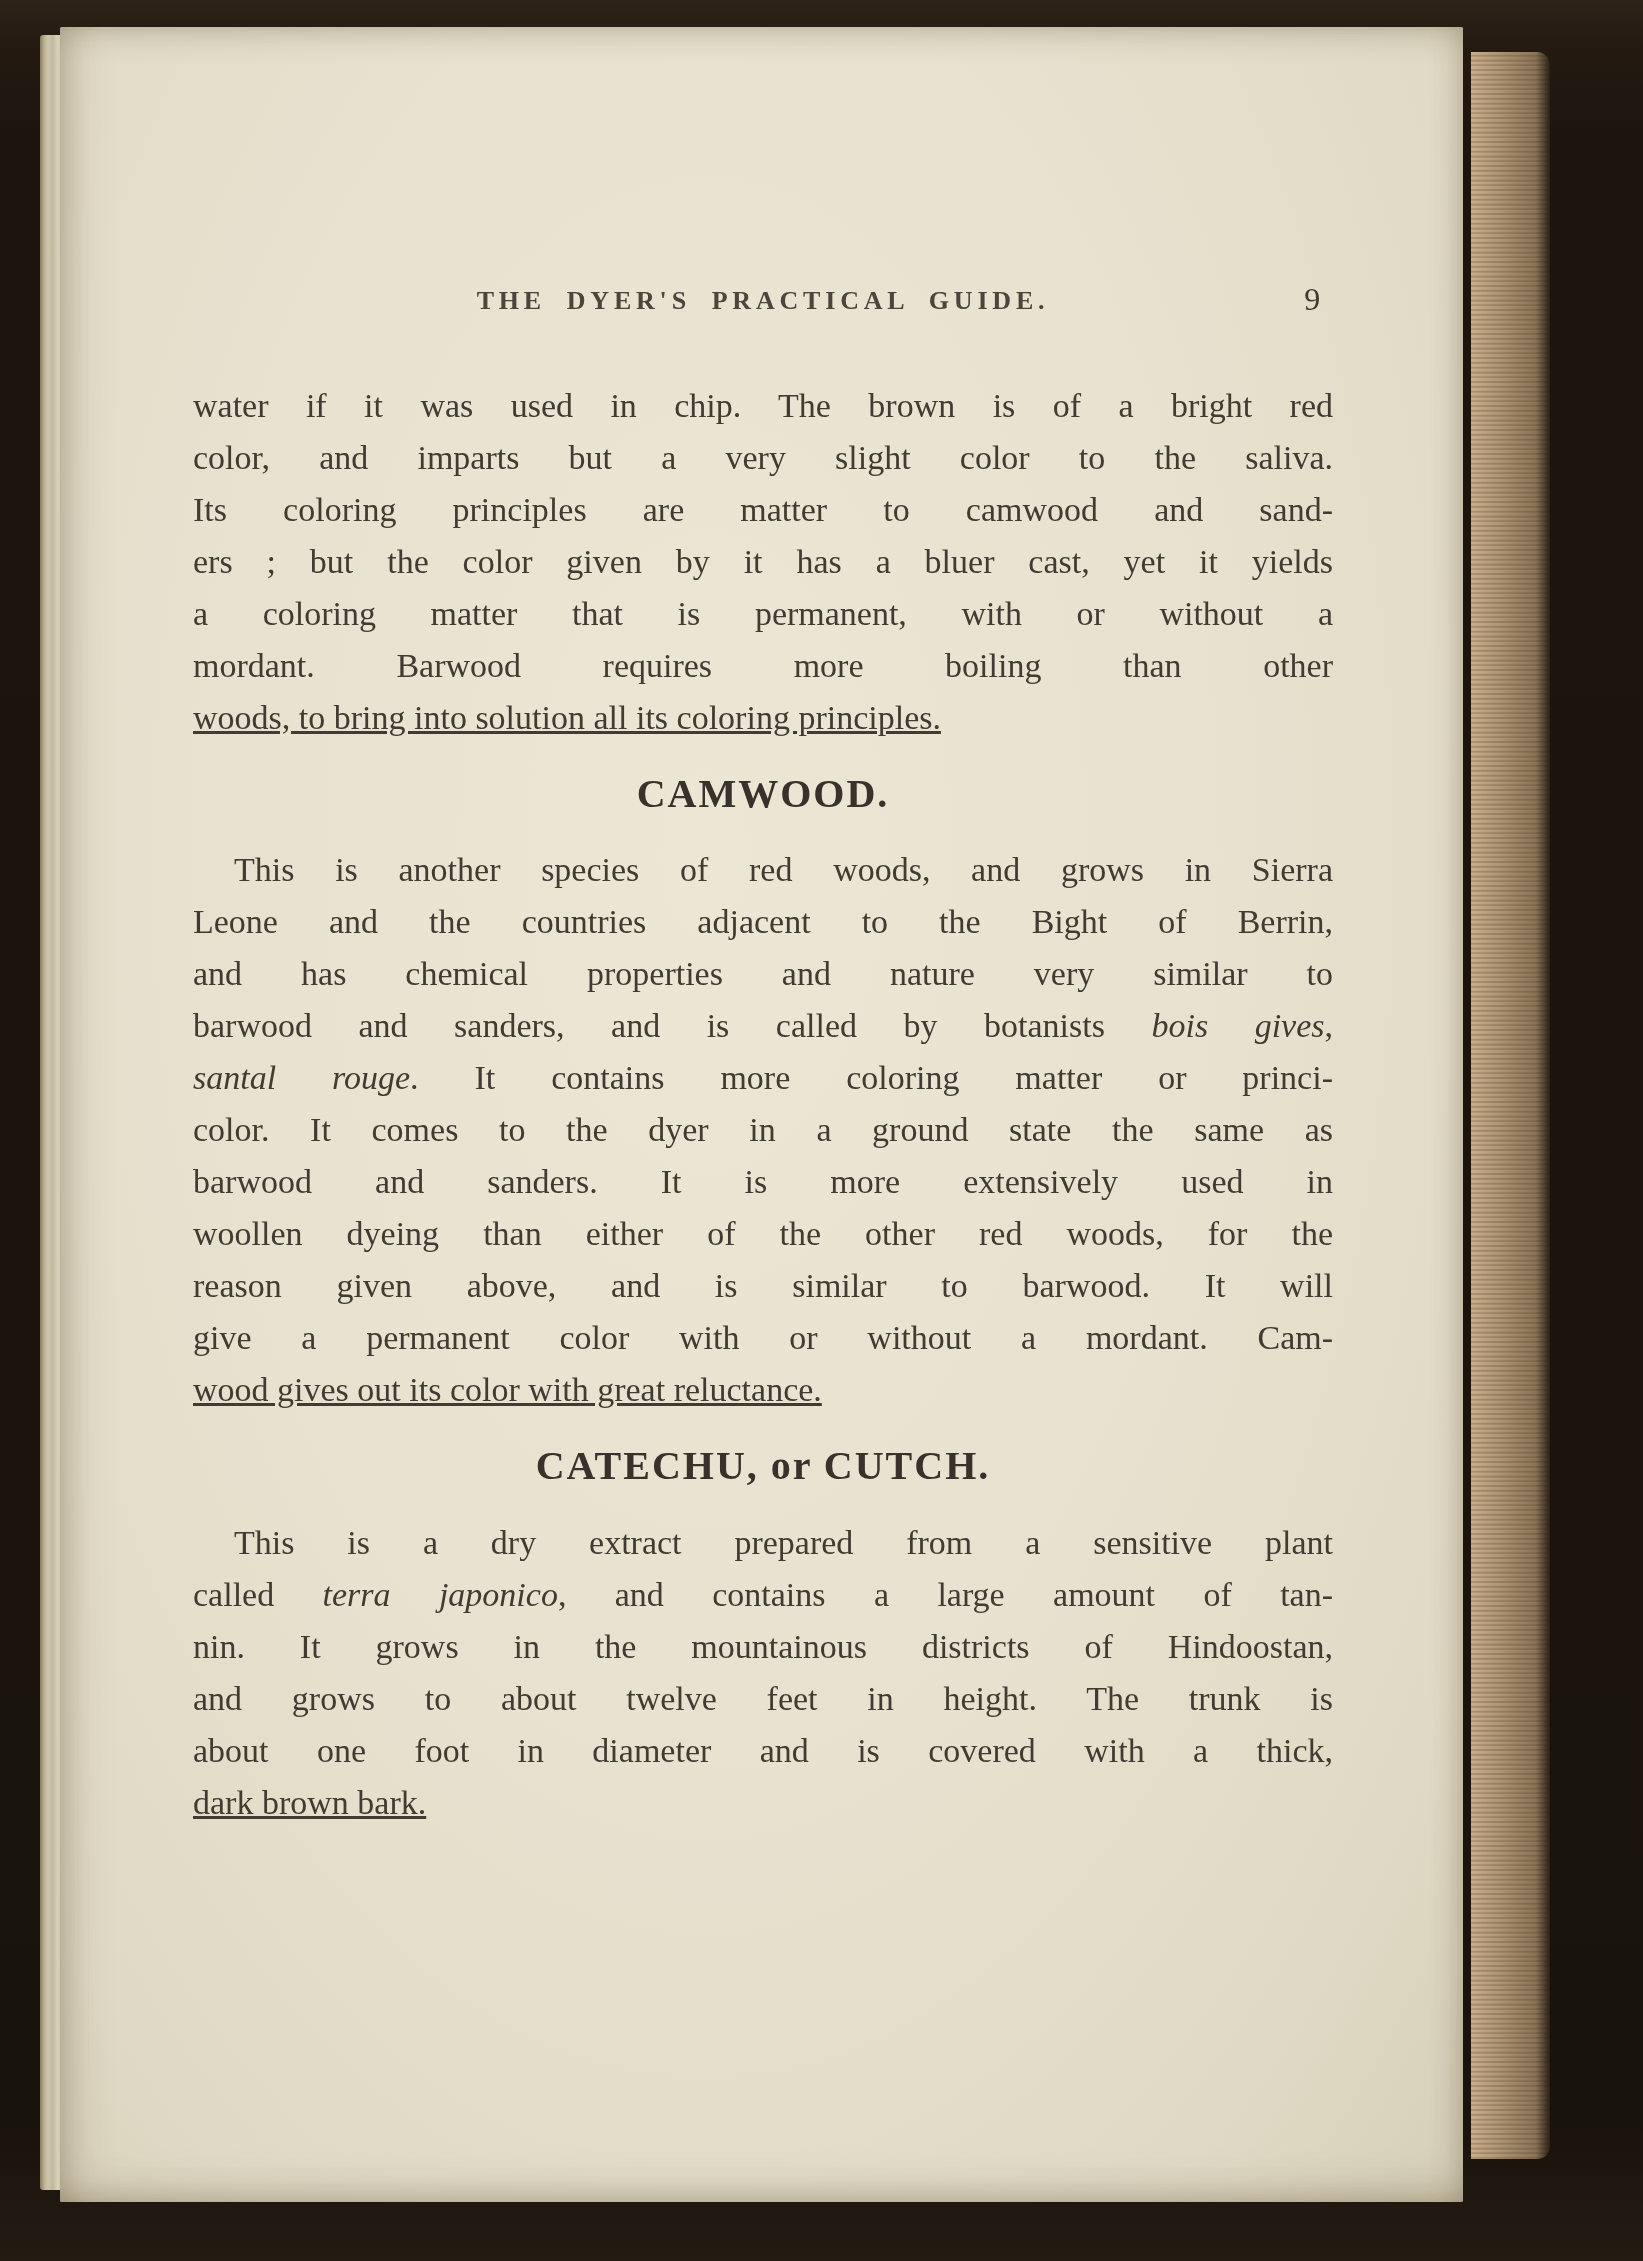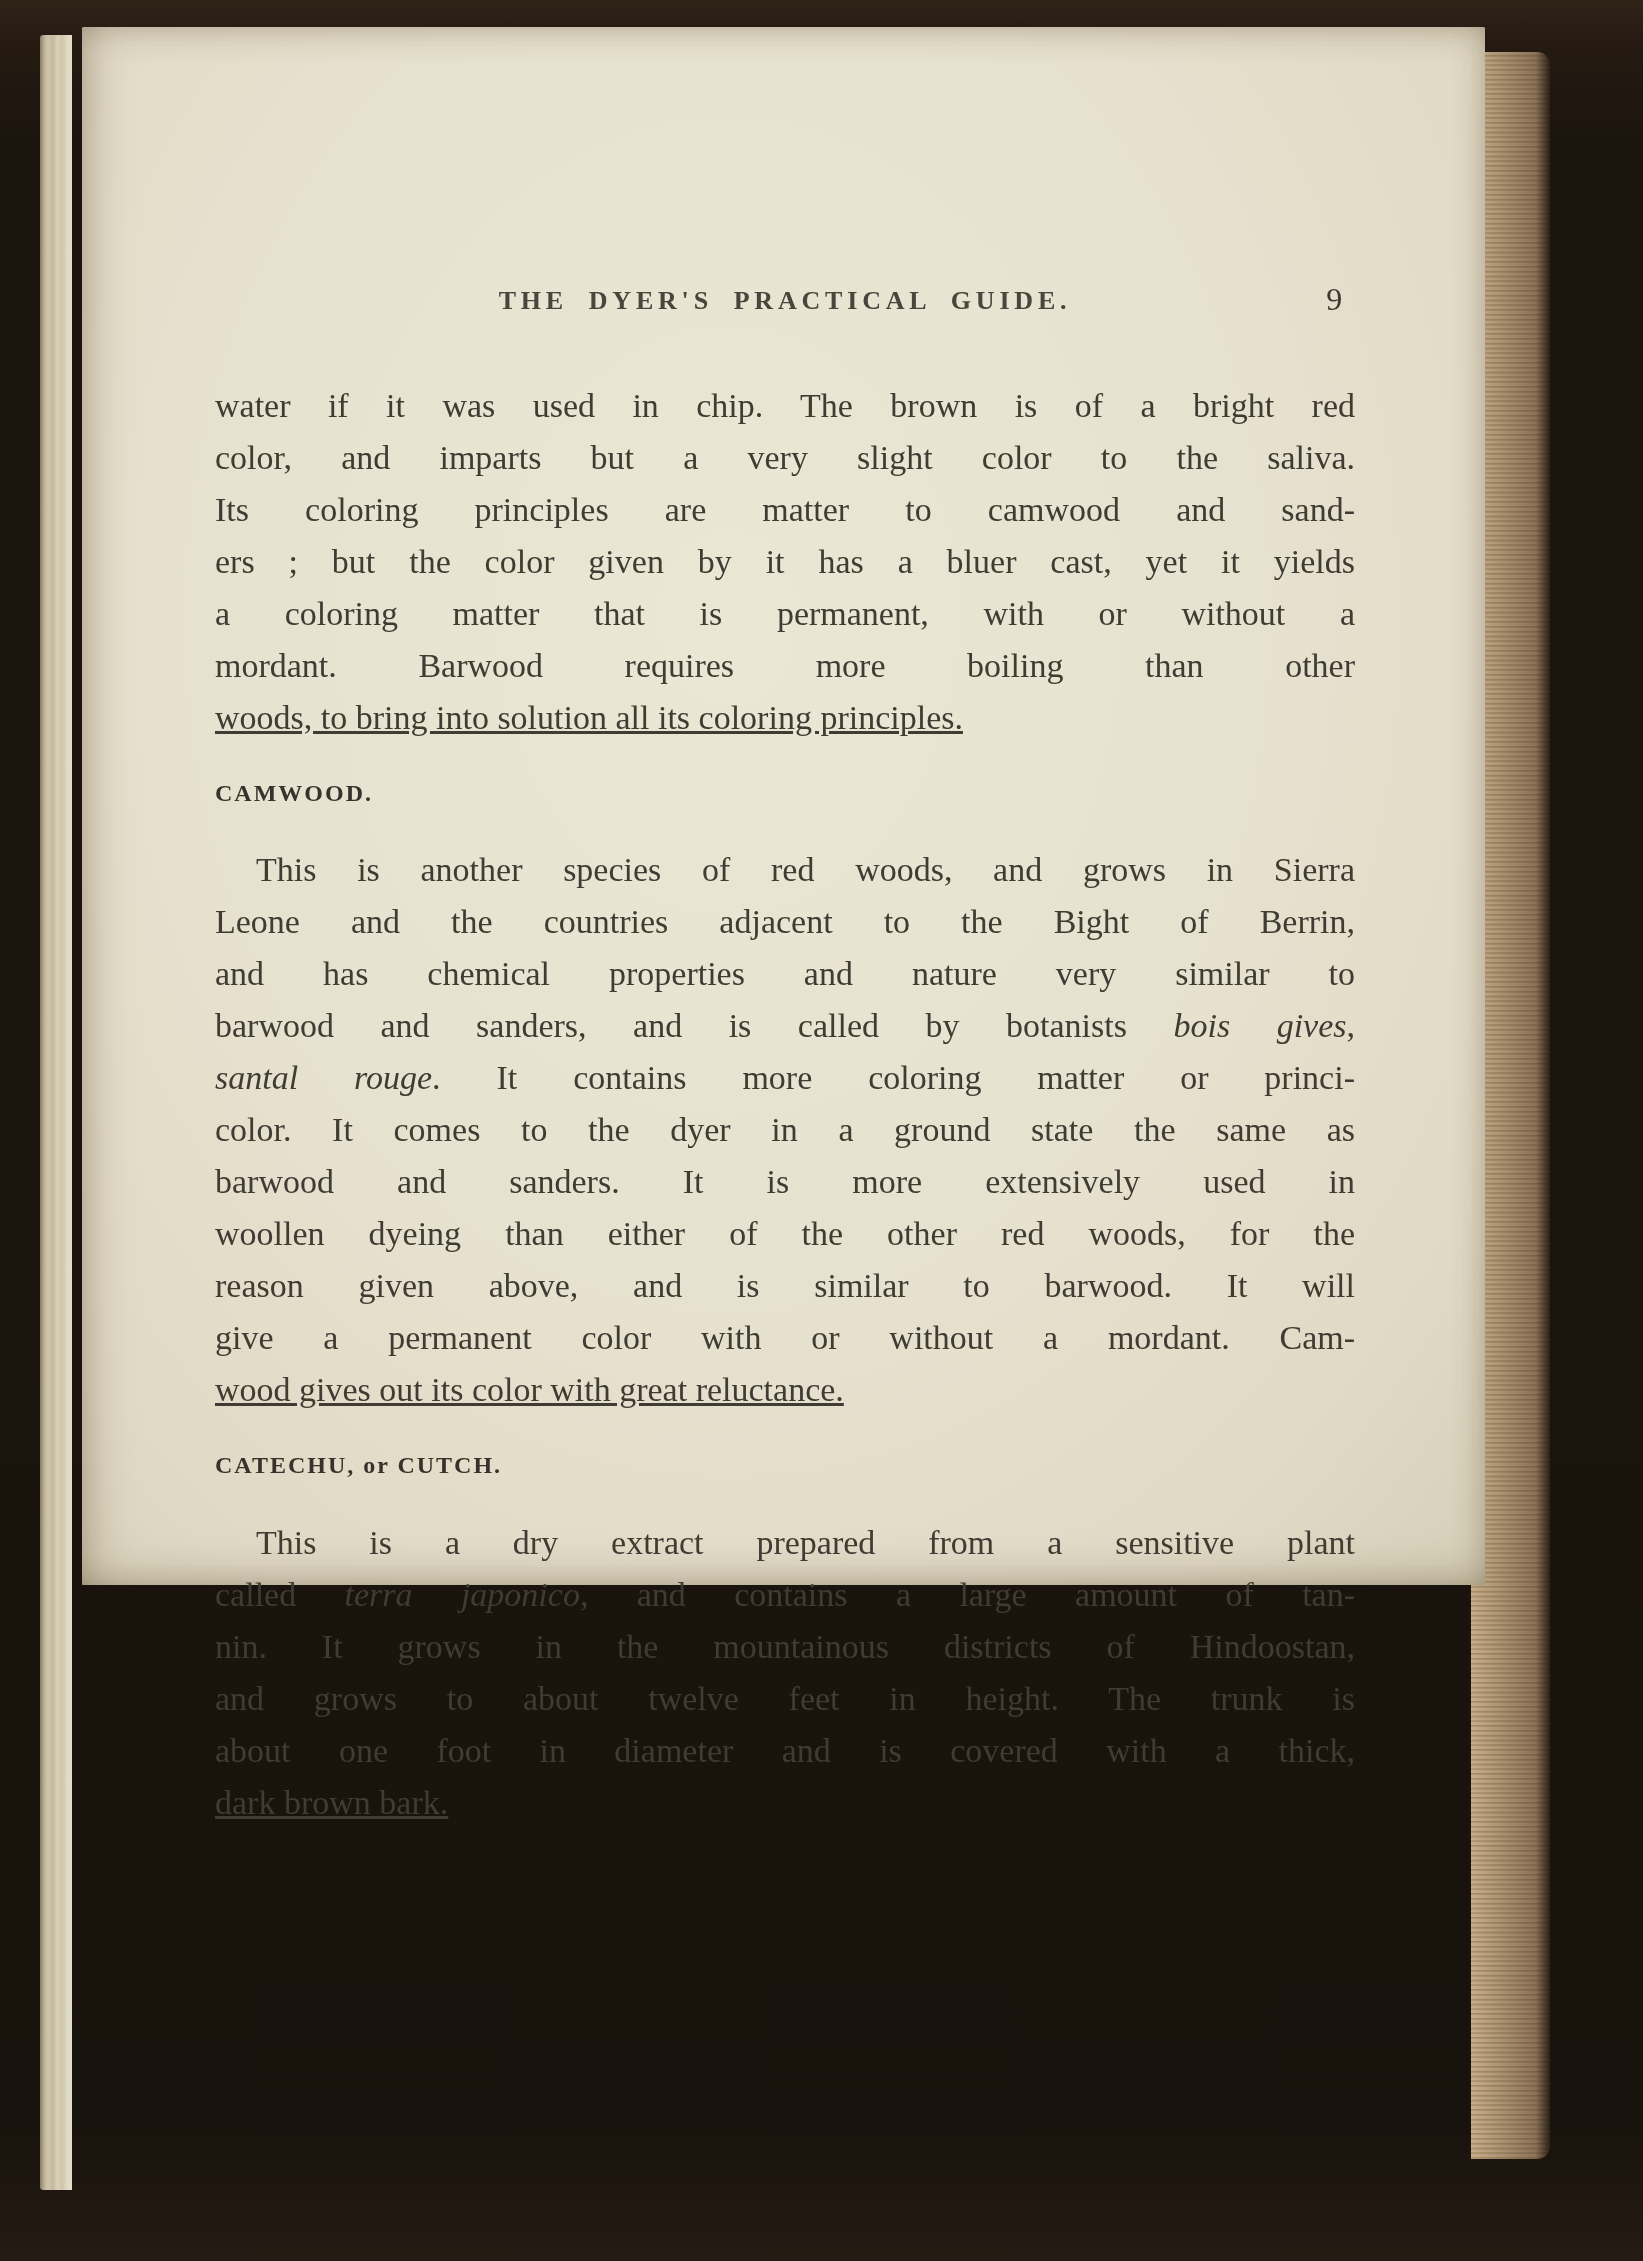"THE DYER'S PRACTICAL GUIDE." .page { height: 1558px -> 2175px; left: 82px -> 60px }
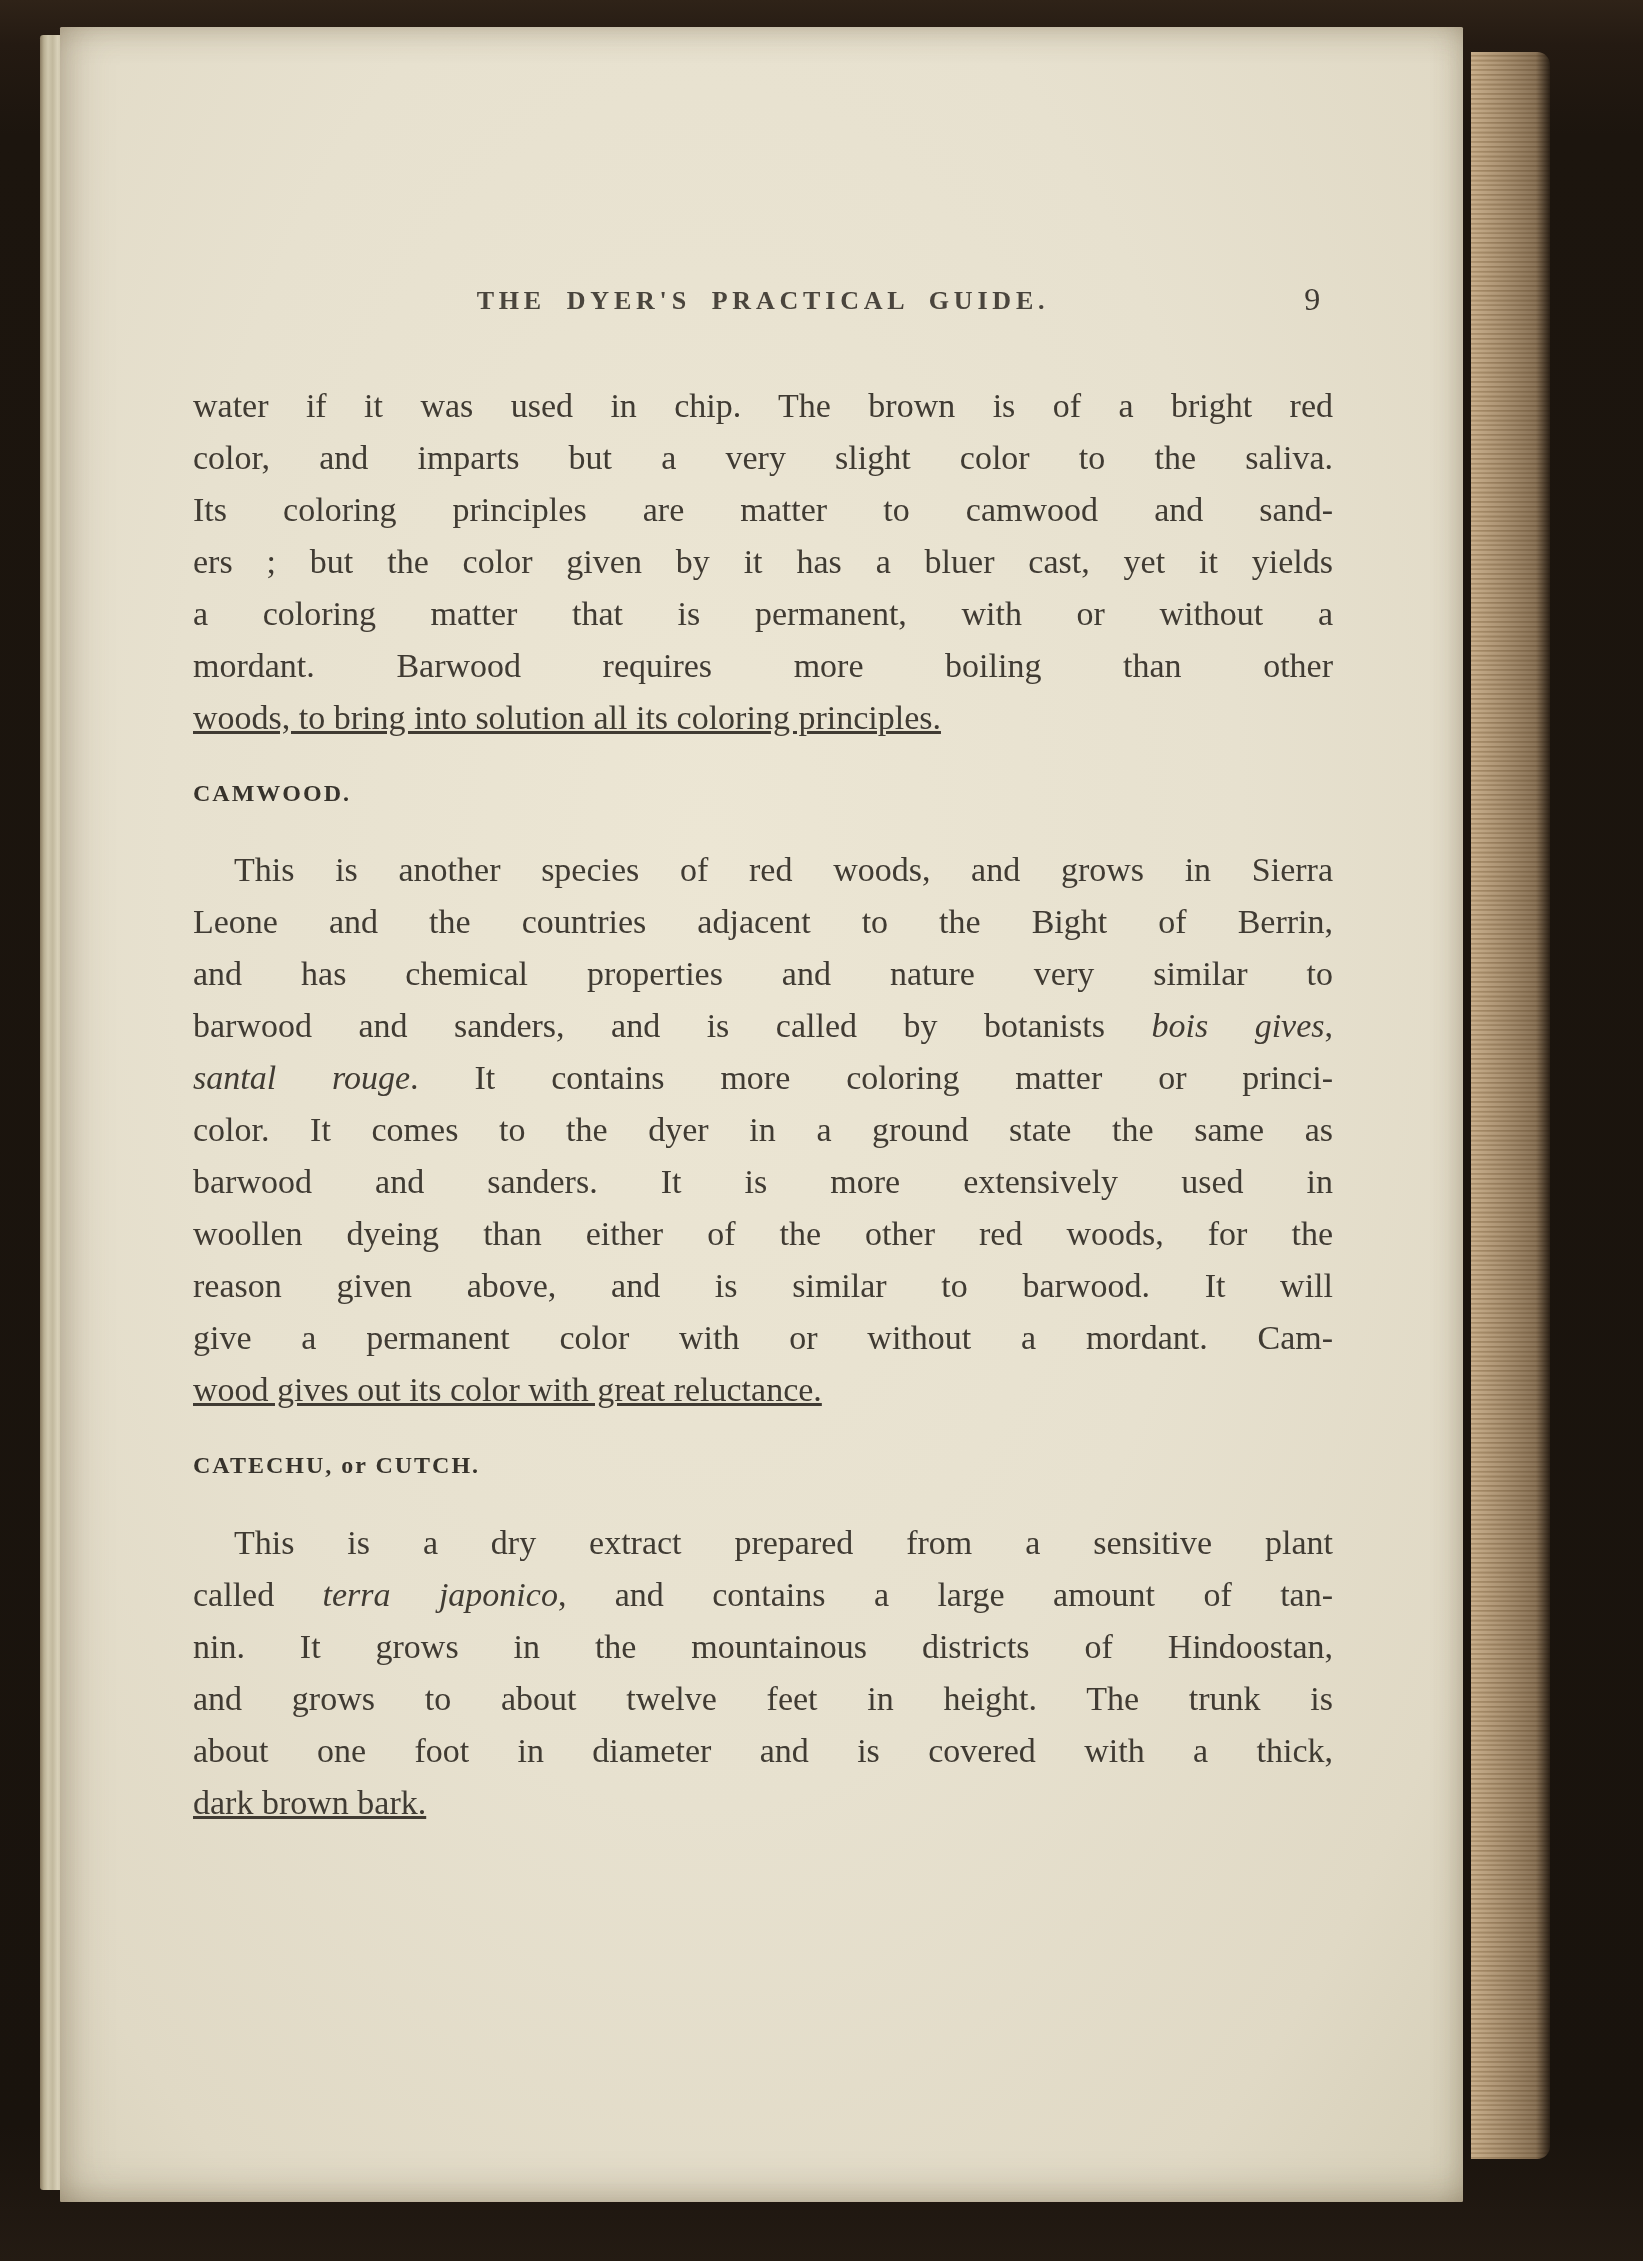"CAMWOOD." .heading { font-size: 24px -> 40px; text-align: left -> center }
